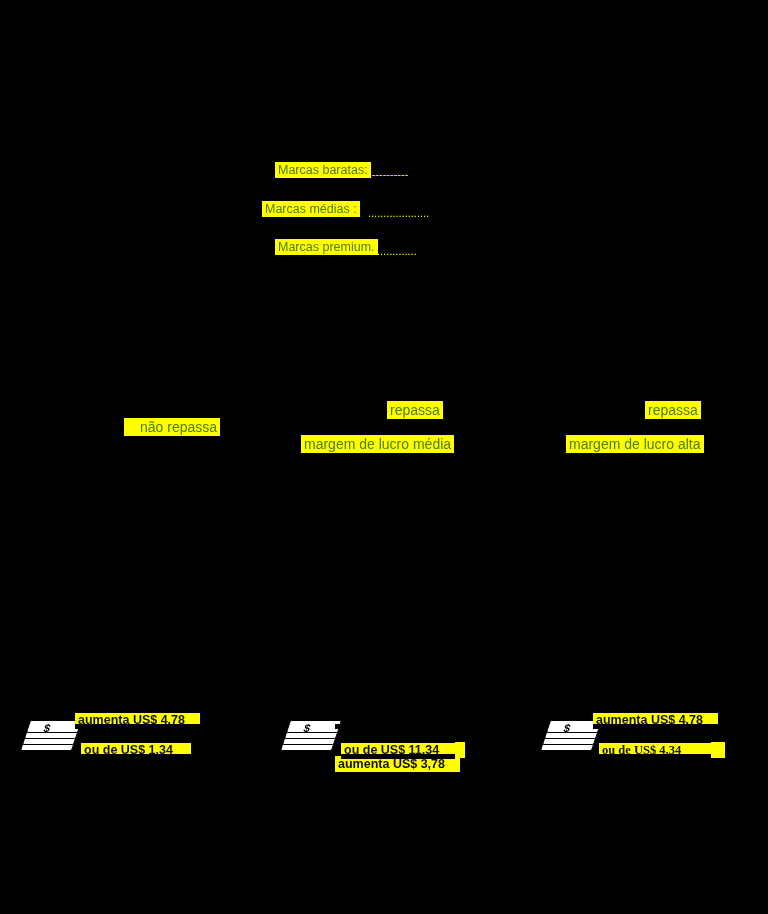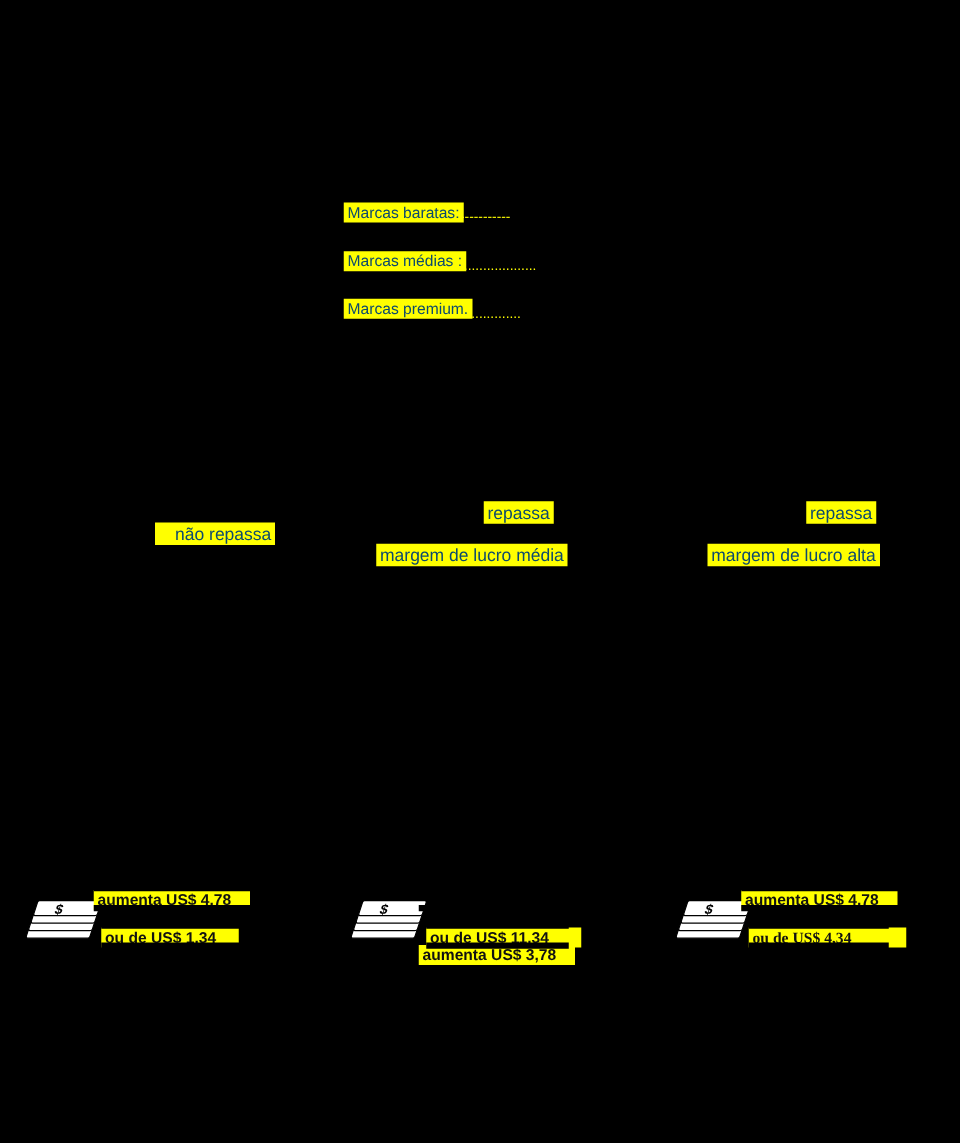"Marcas baratas:" .hl { color: #0c4a6e -> #4d7c0f }
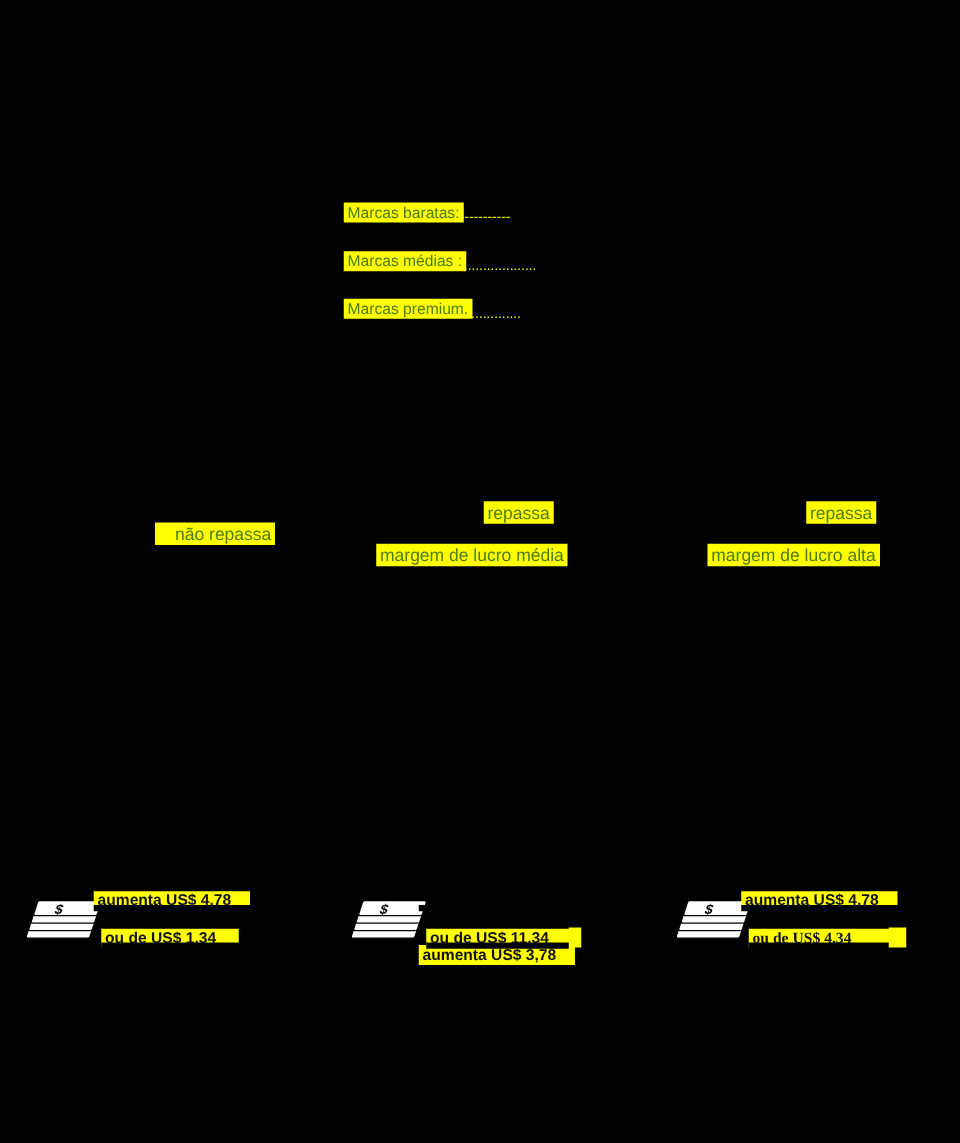"Marcas médias :" div.hl { left: 275px -> 262px }
